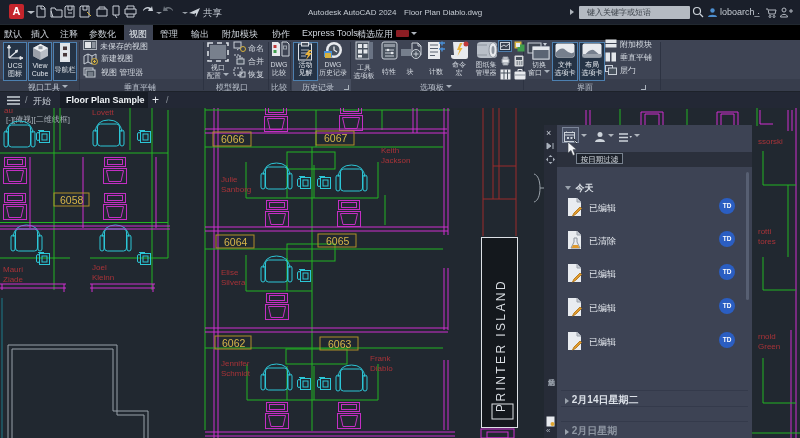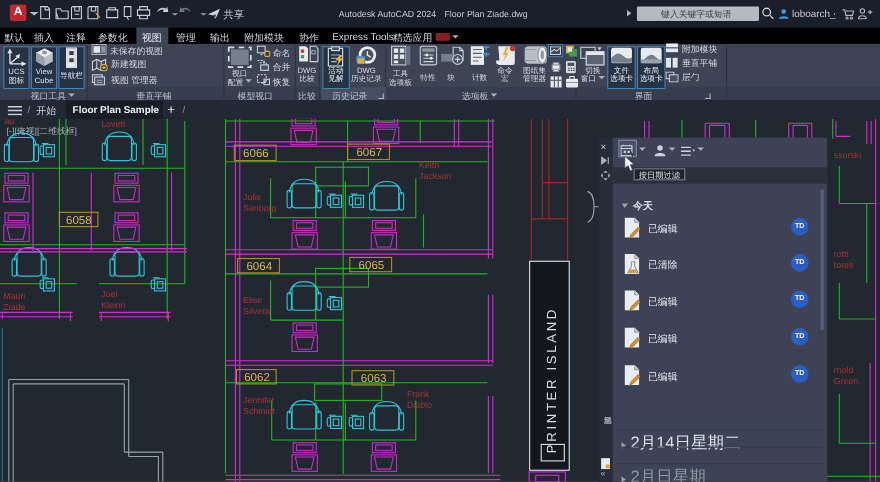"Floor Plan Ziade.dwg" div.abs { text: Ziade.dwg -> Diablo.dwg }
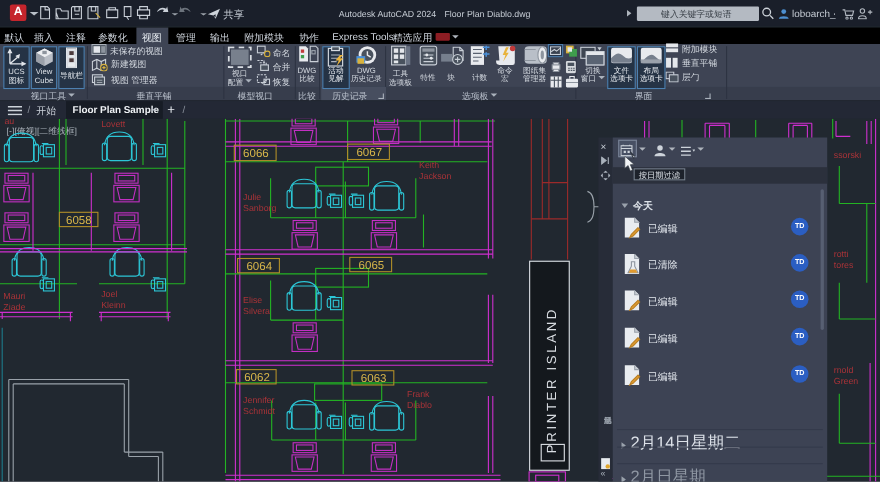"键入关键字或短语" div.abs { padding-left: 22px -> 8px }
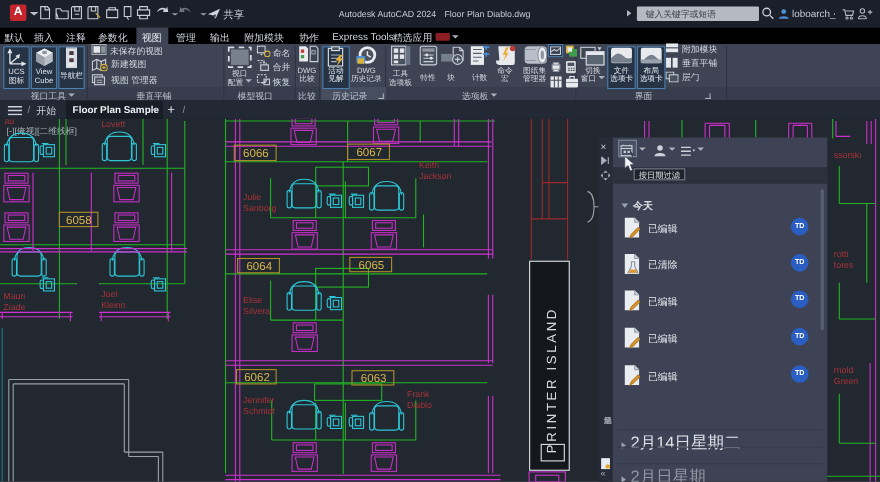"2月14日星期二" .phead { font-size: 15px -> 10px; font-weight: normal -> bold }
